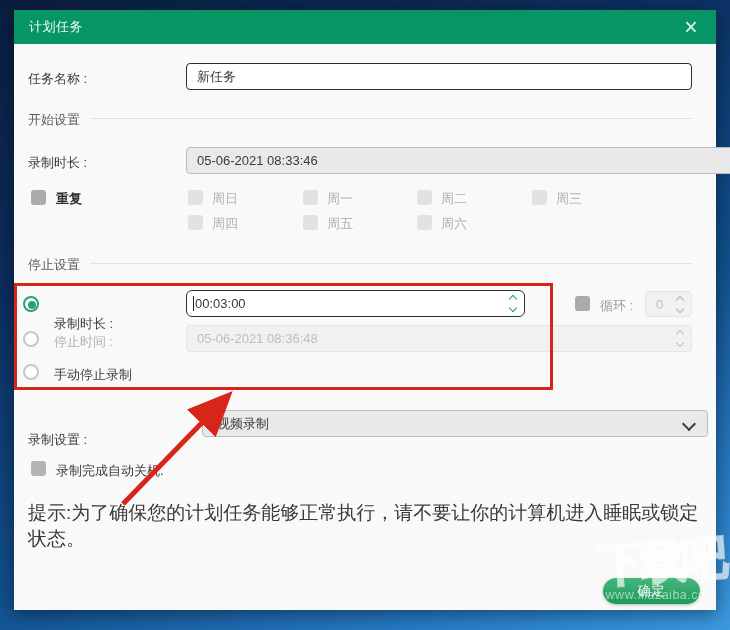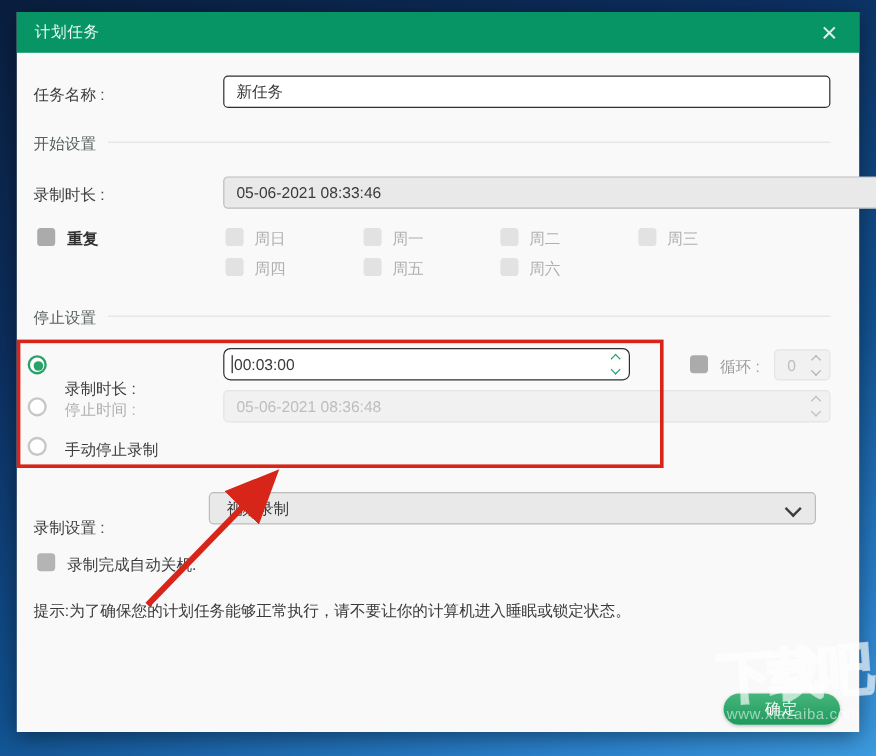"视频录制" div.field { left: 160px -> 188px }
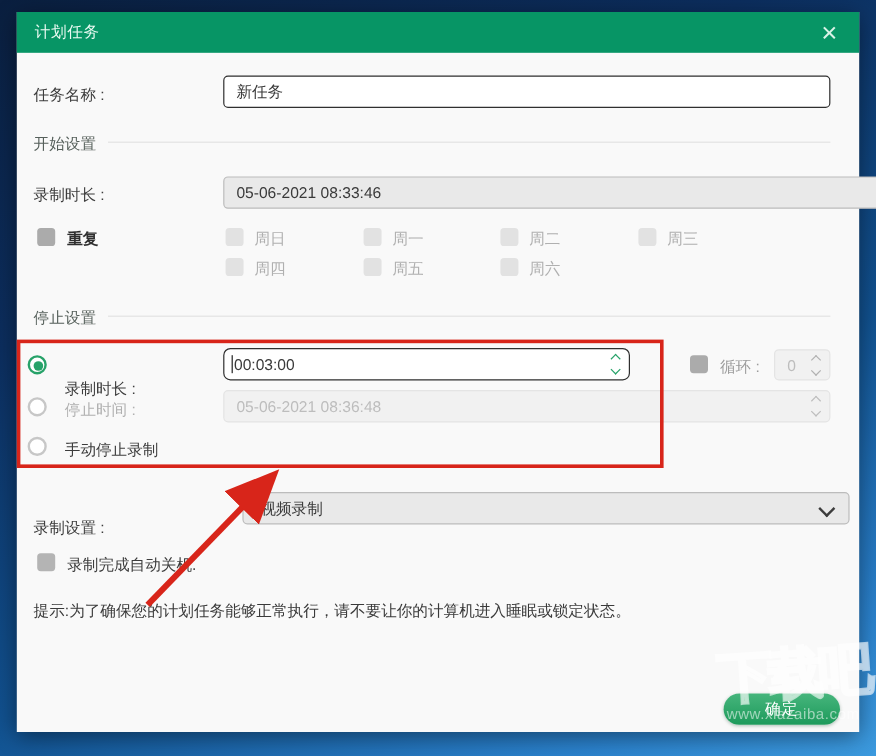"提示:为了确保您的计划任务能够正常执行，请不要让你的计算机进入睡眠或锁定状态。" #tip { font-size: 13px -> 19px }
